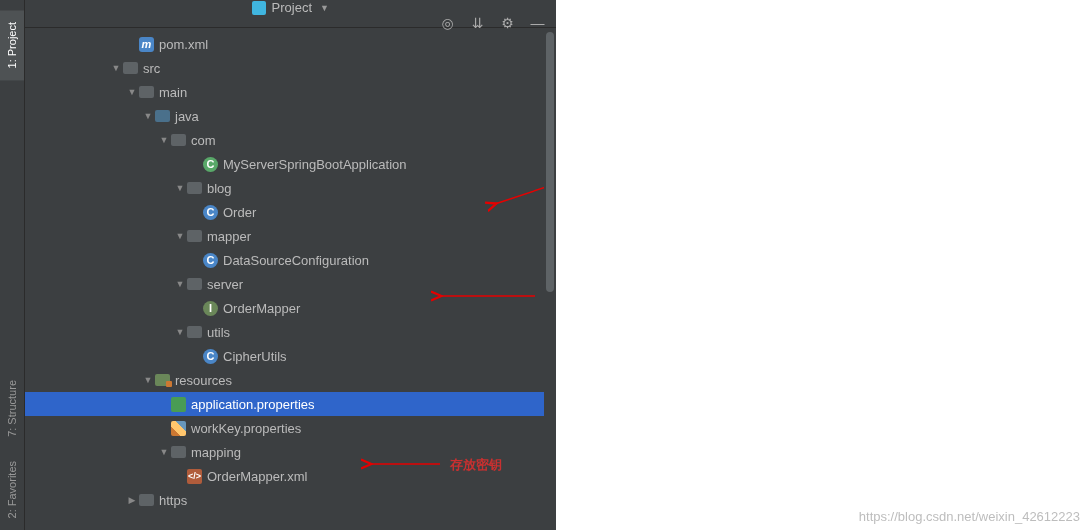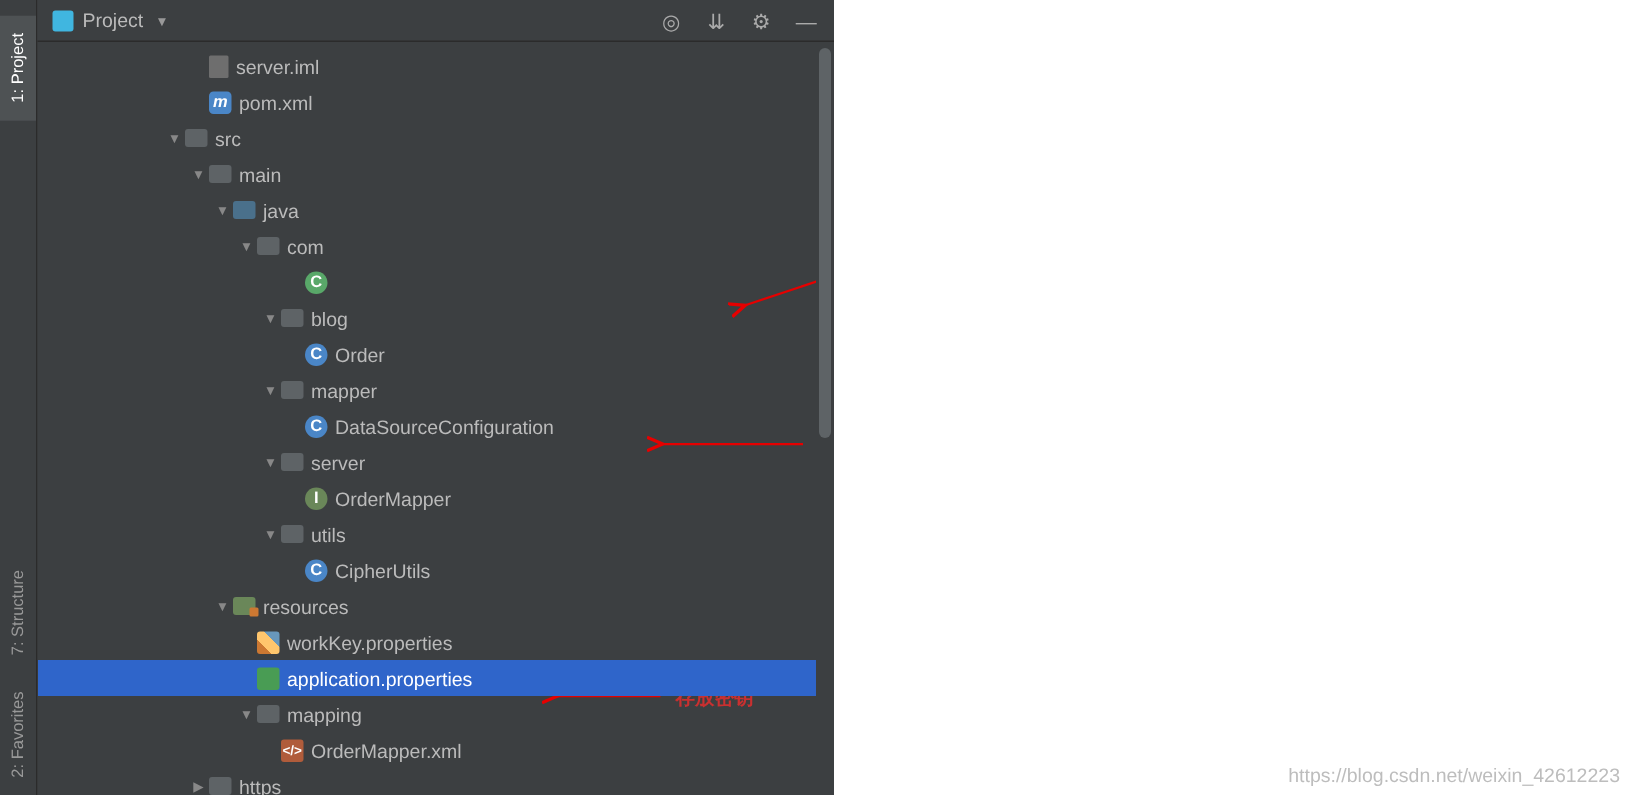"Project" .panel-header { flex-direction: none -> column }
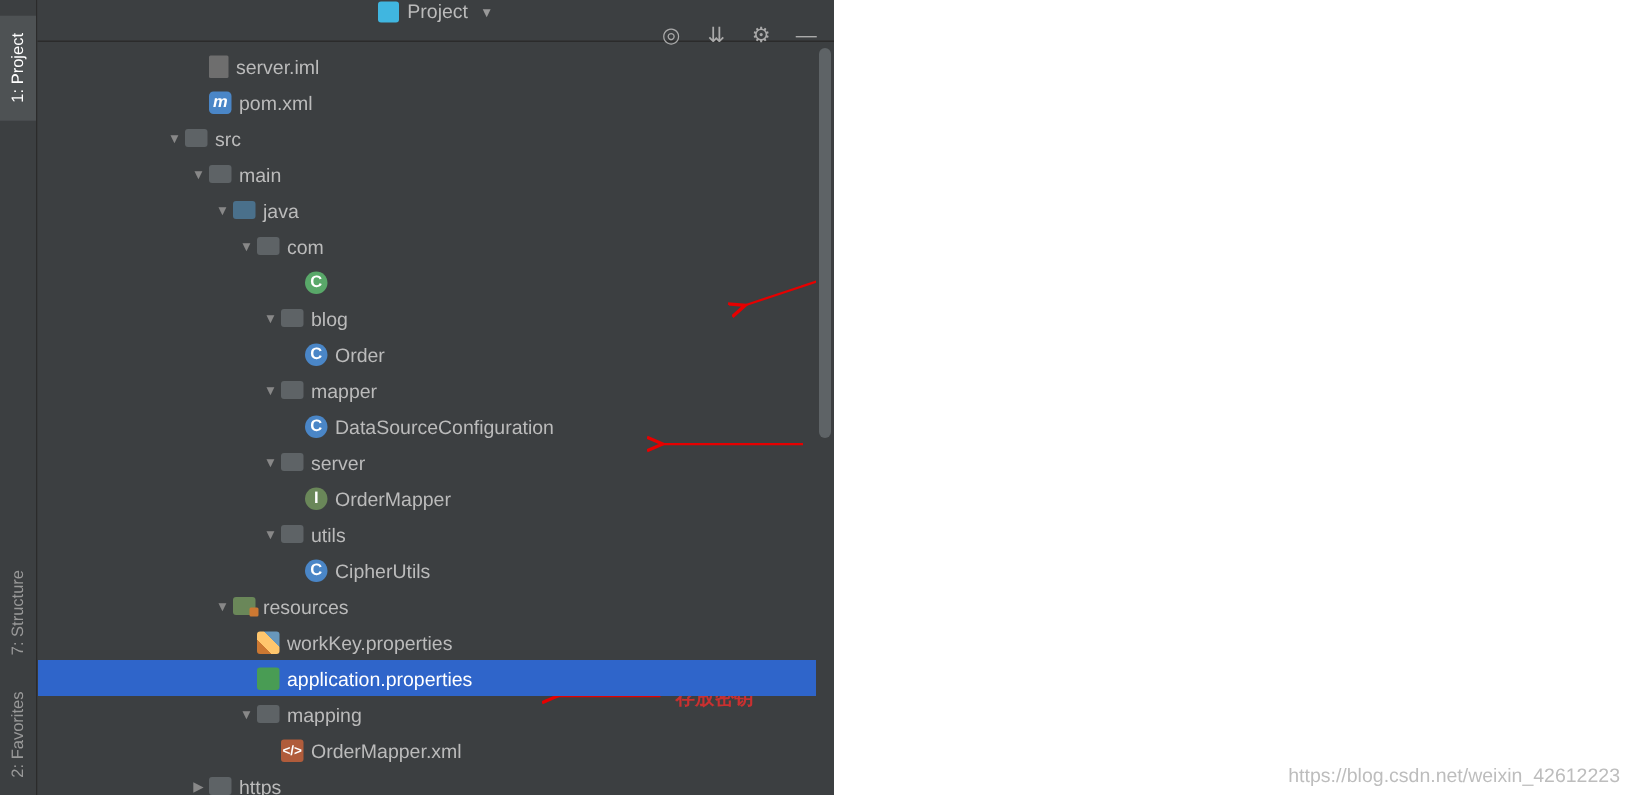"server.iml" div.row { html: <div> <span></span> <span></span> <span></span> <span>server.iml</span> </div> -> none }
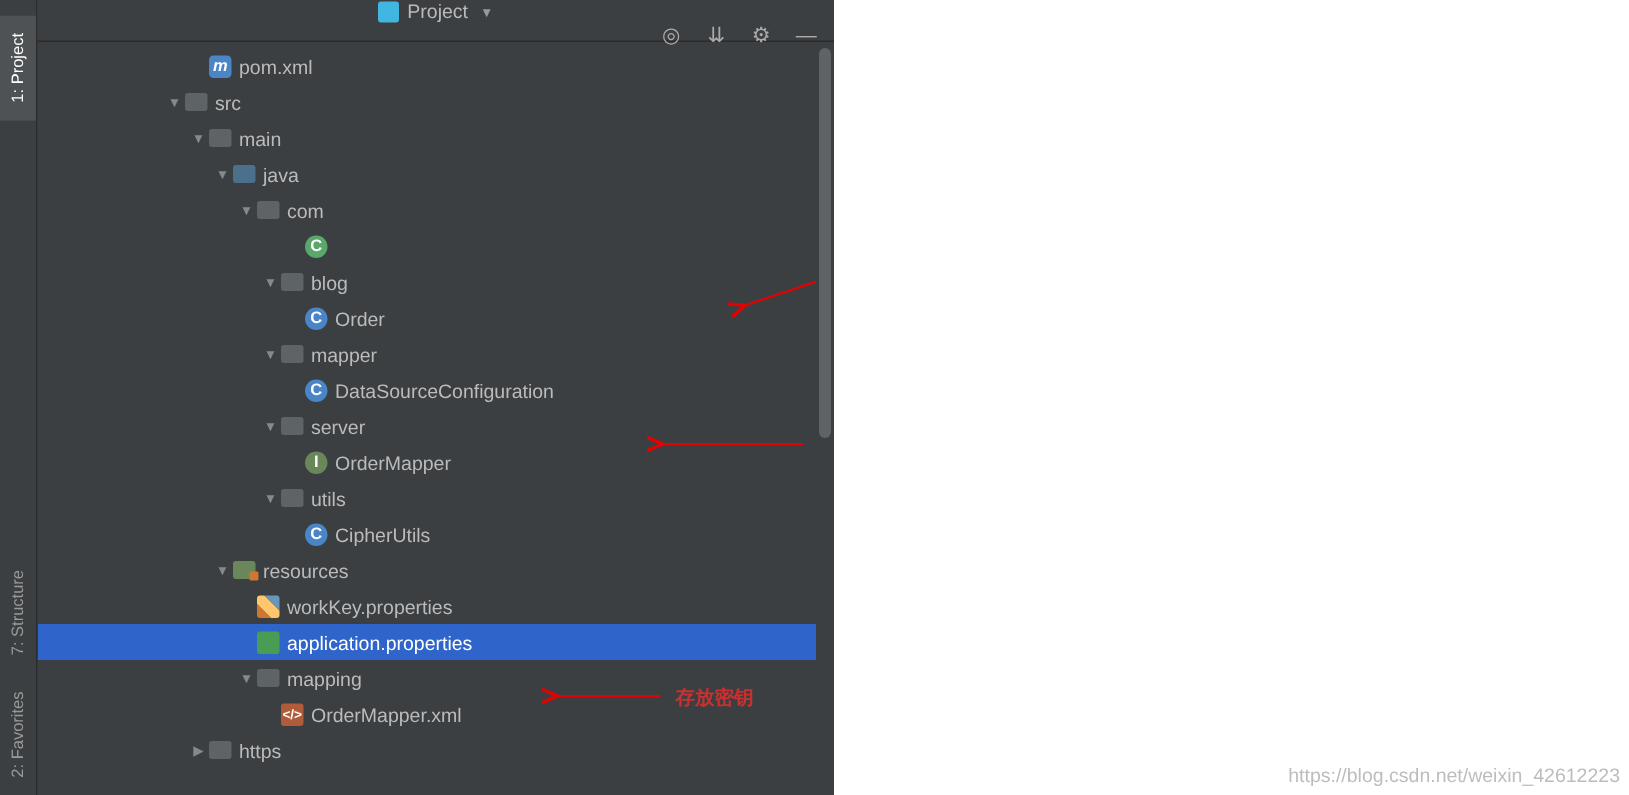"MyServerSpringBootApplication" span.label { html: none -> <span>MyServerSpringBootApplication</span> }
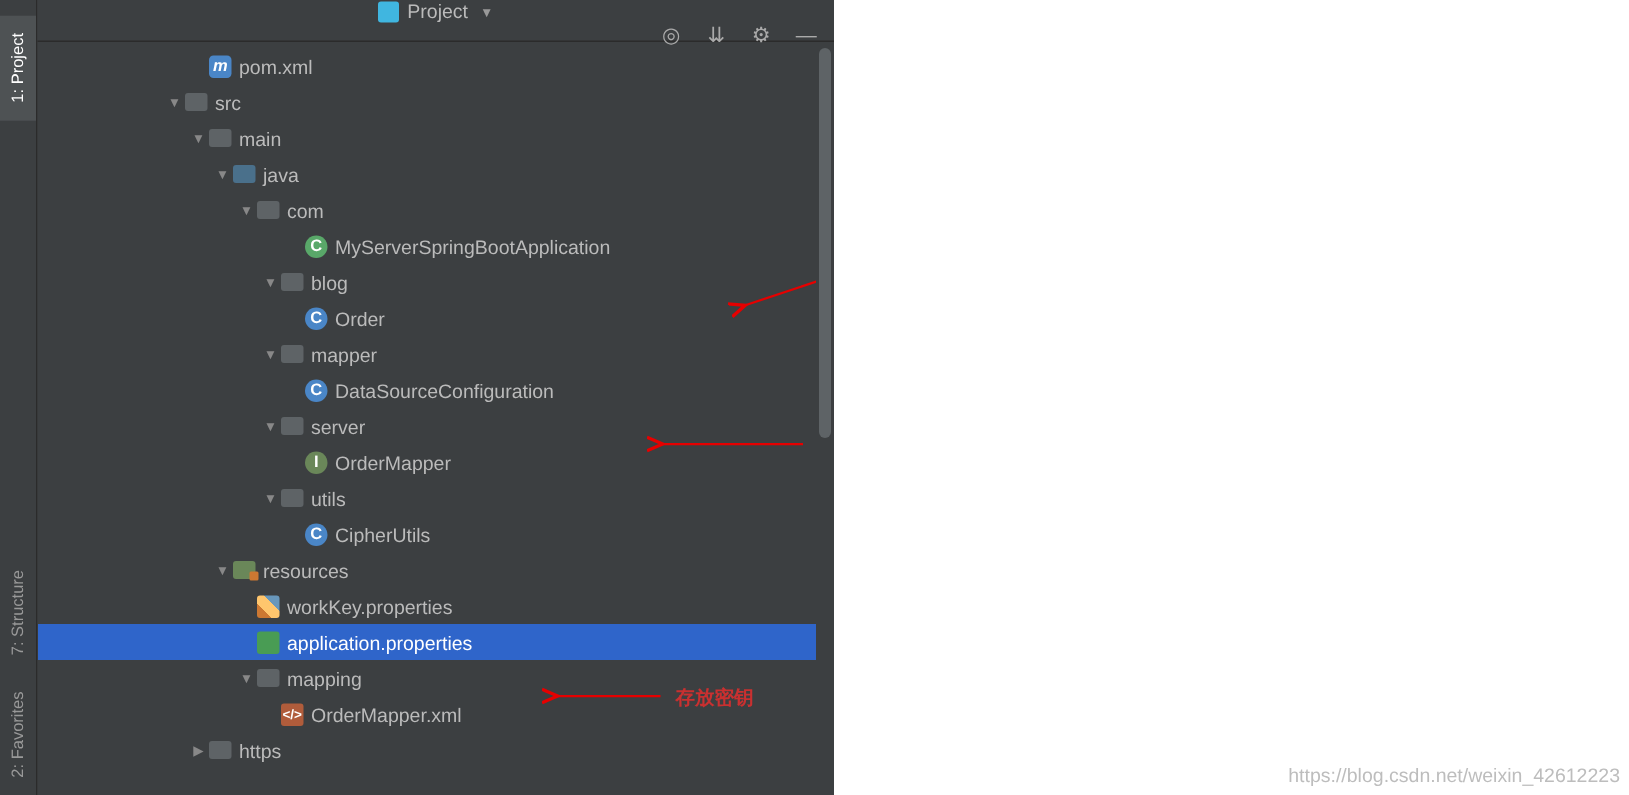"workKey.properties" div.row { order: before "application.properties" -> after "application.properties" }
